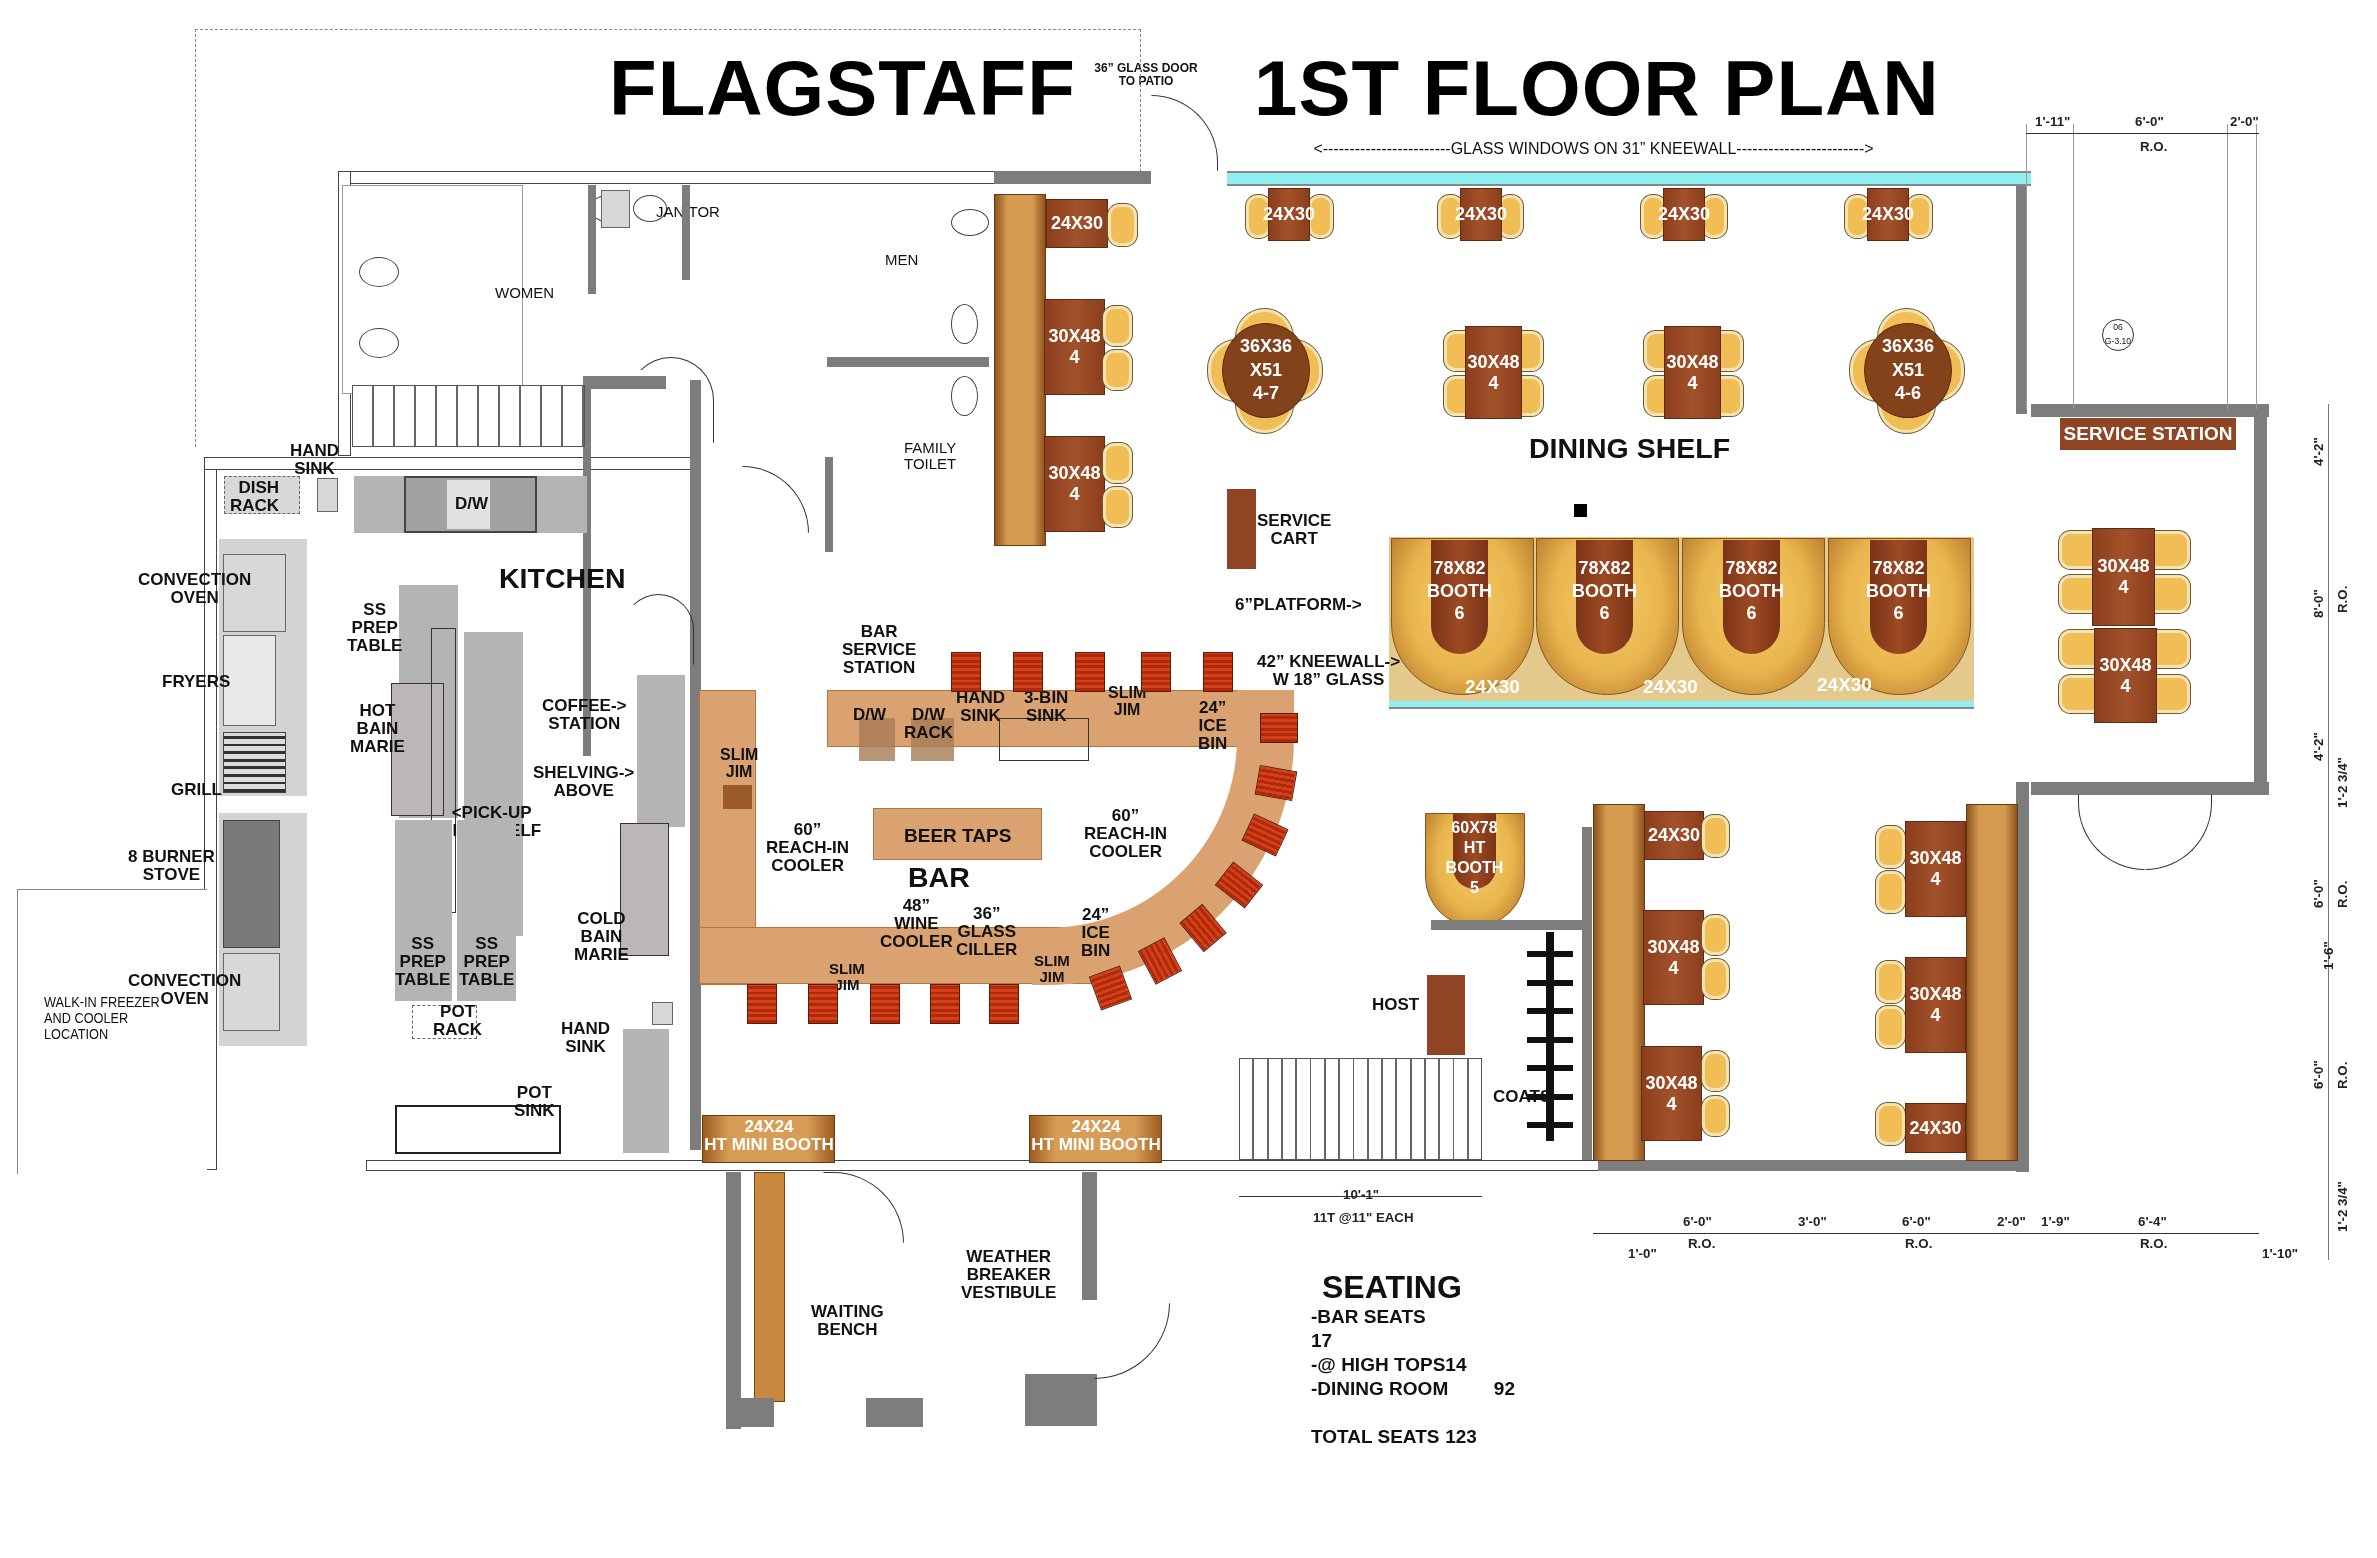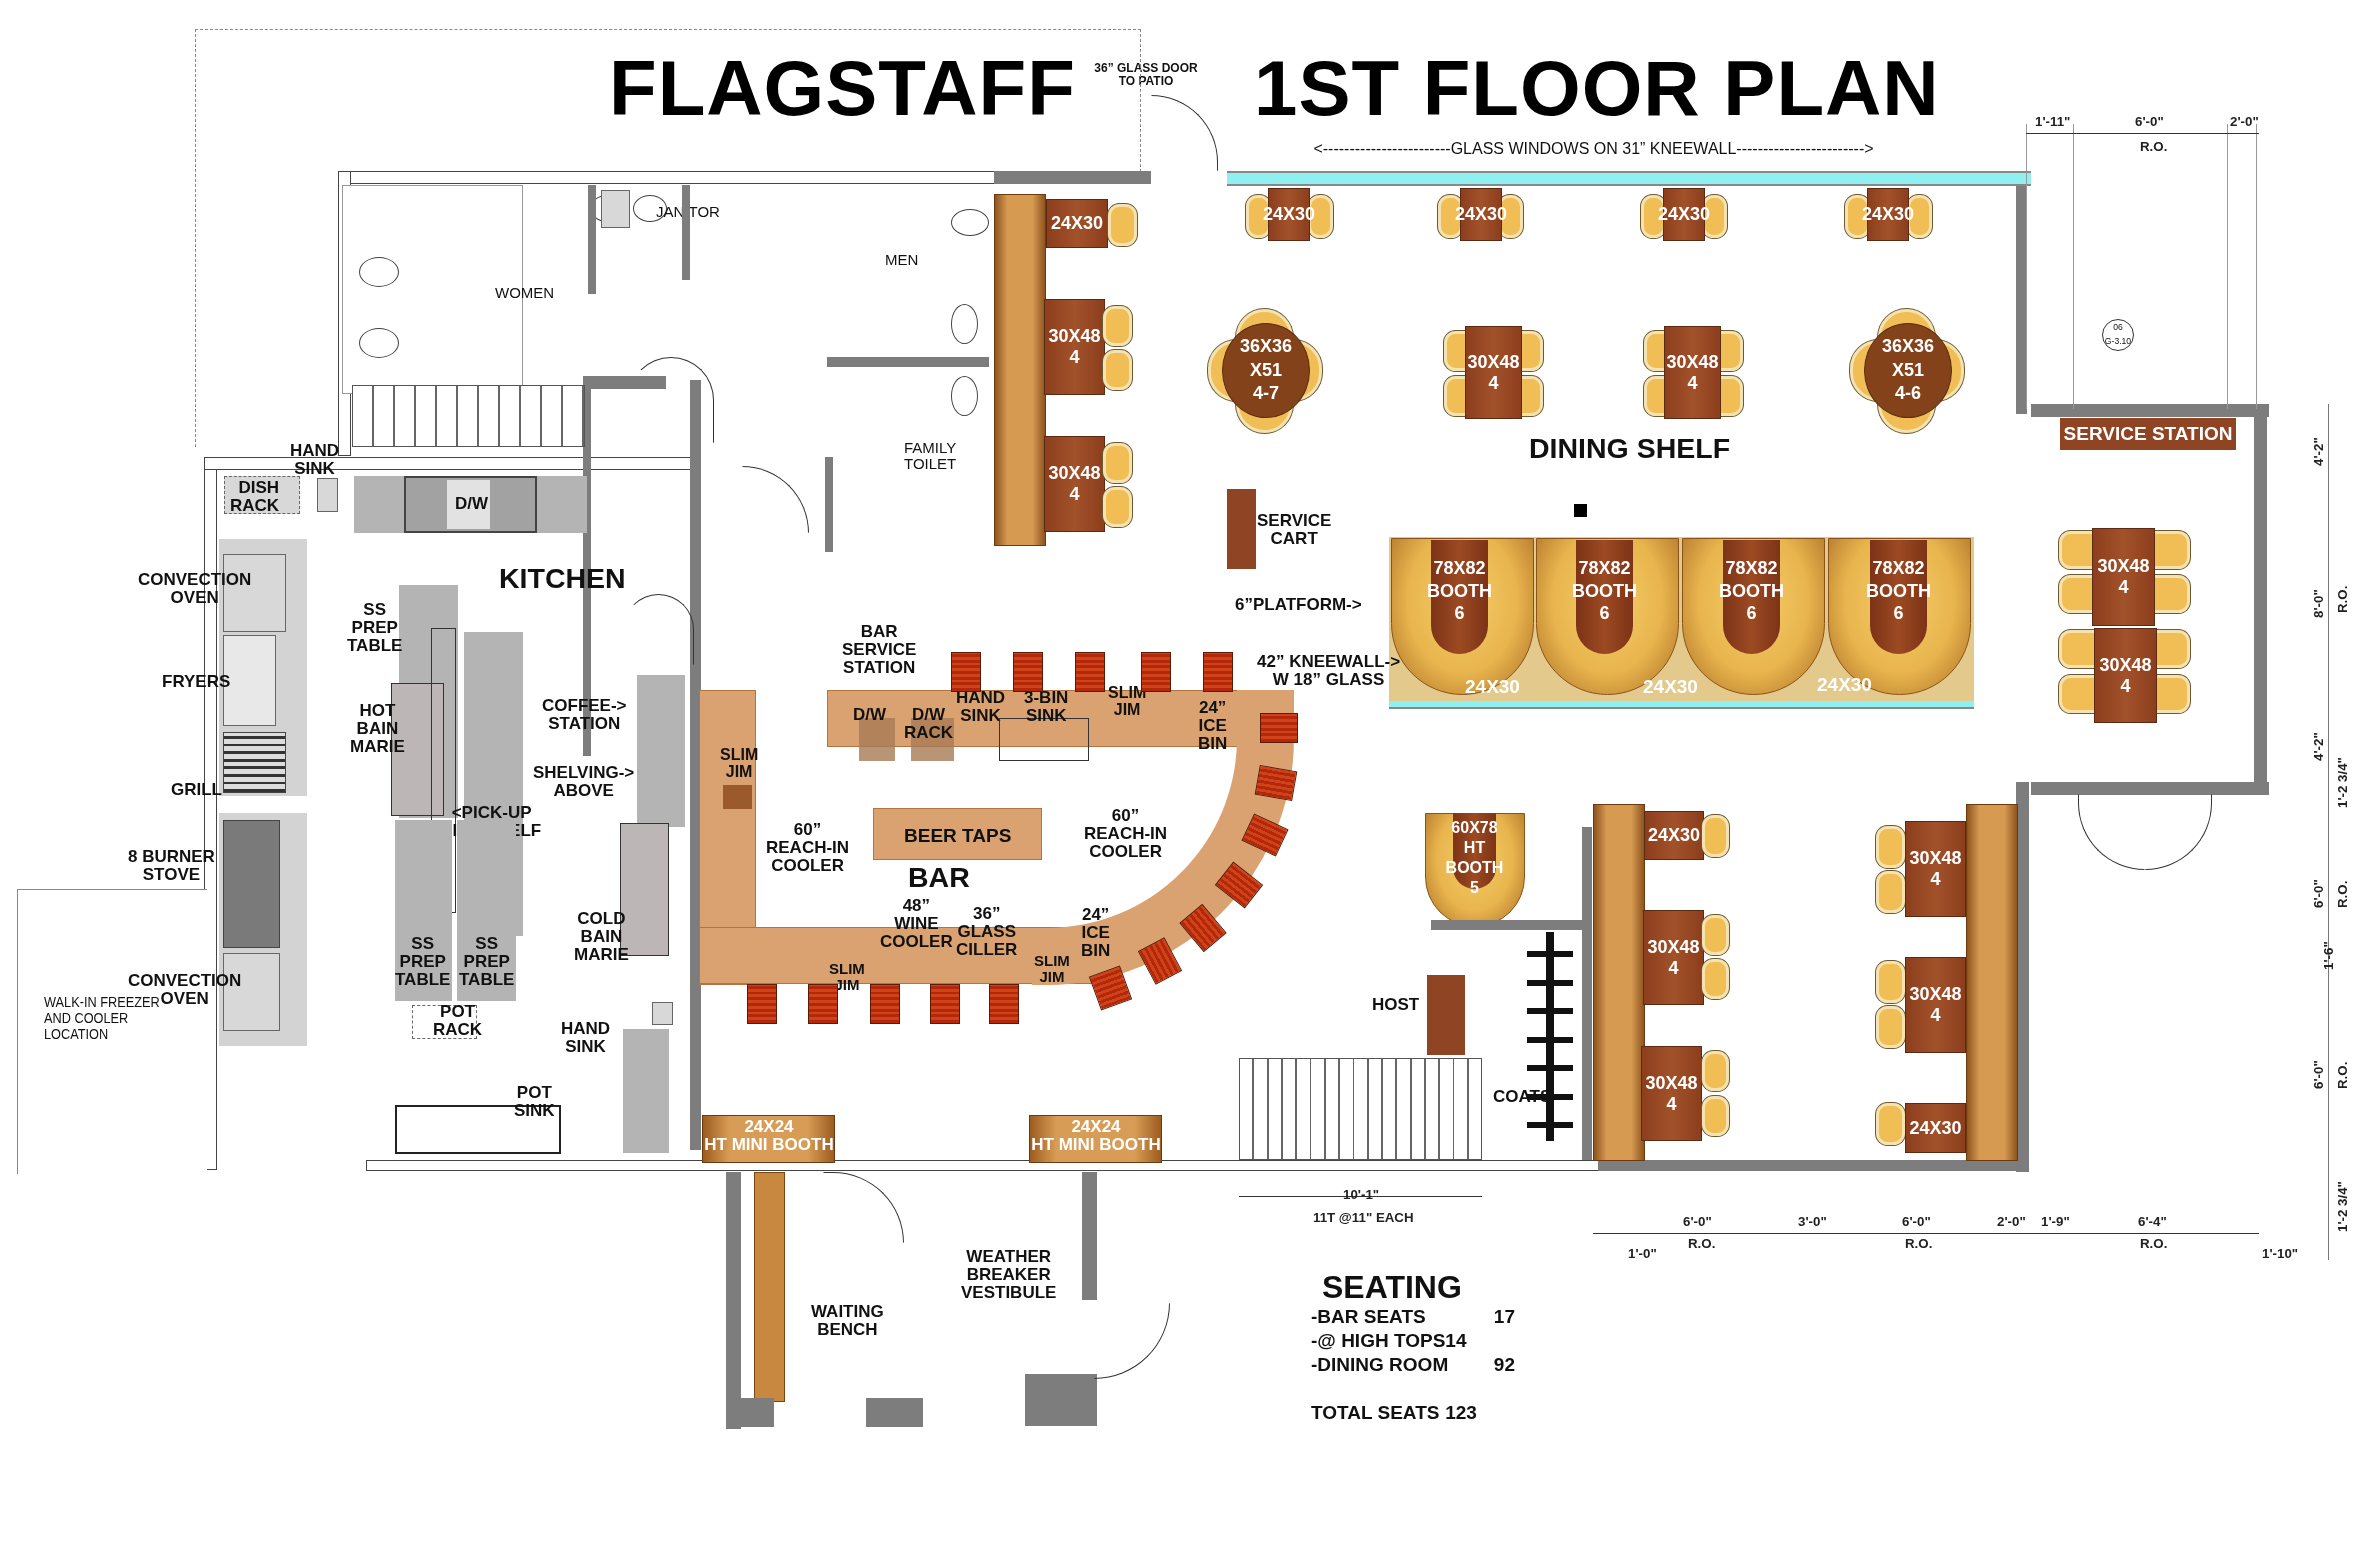"-BAR SEATS" div { flex-direction: none -> column }
